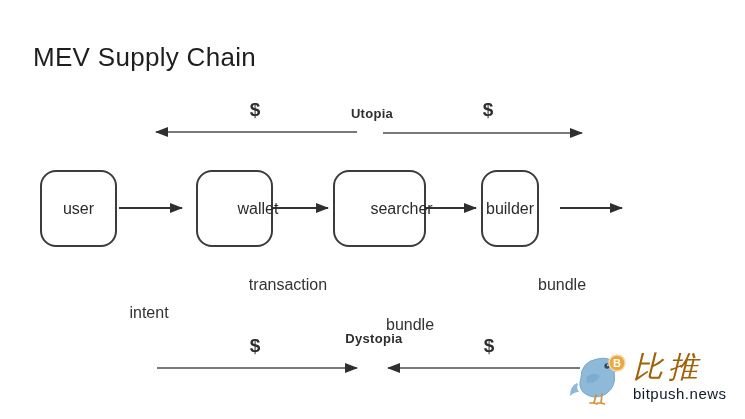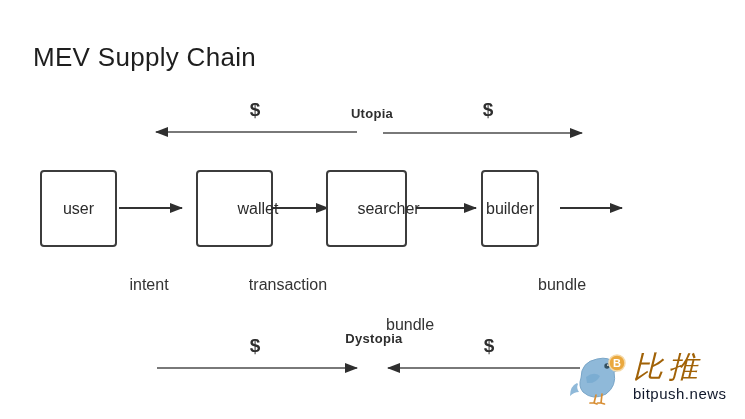"user" .node { border-radius: 4px -> 16px }
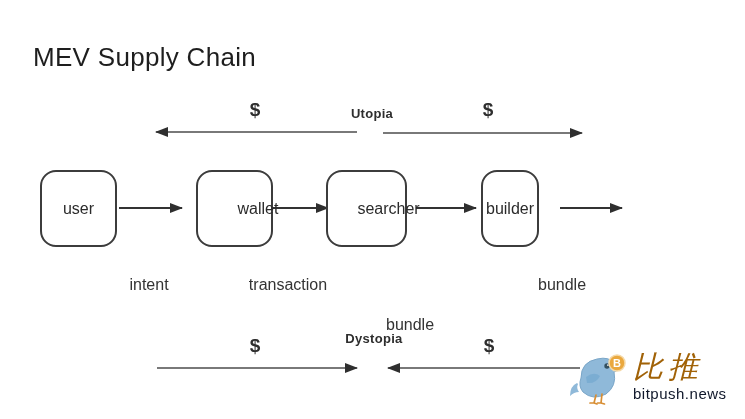"searcher" .node-searcher { left: 326px -> 333px; width: 81px -> 93px }
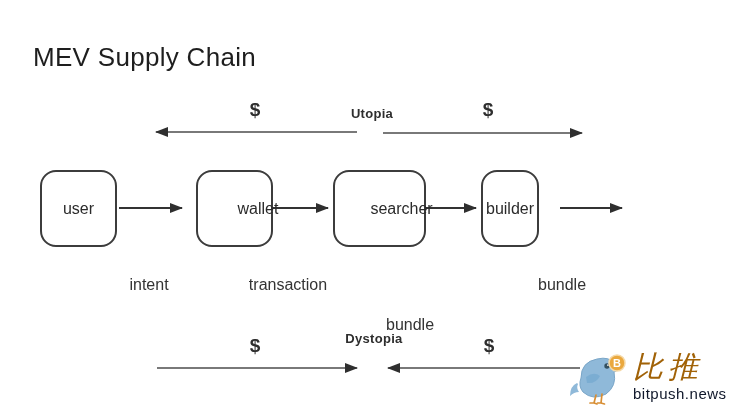"intent" .el-intent { margin-top: none -> 28px }
